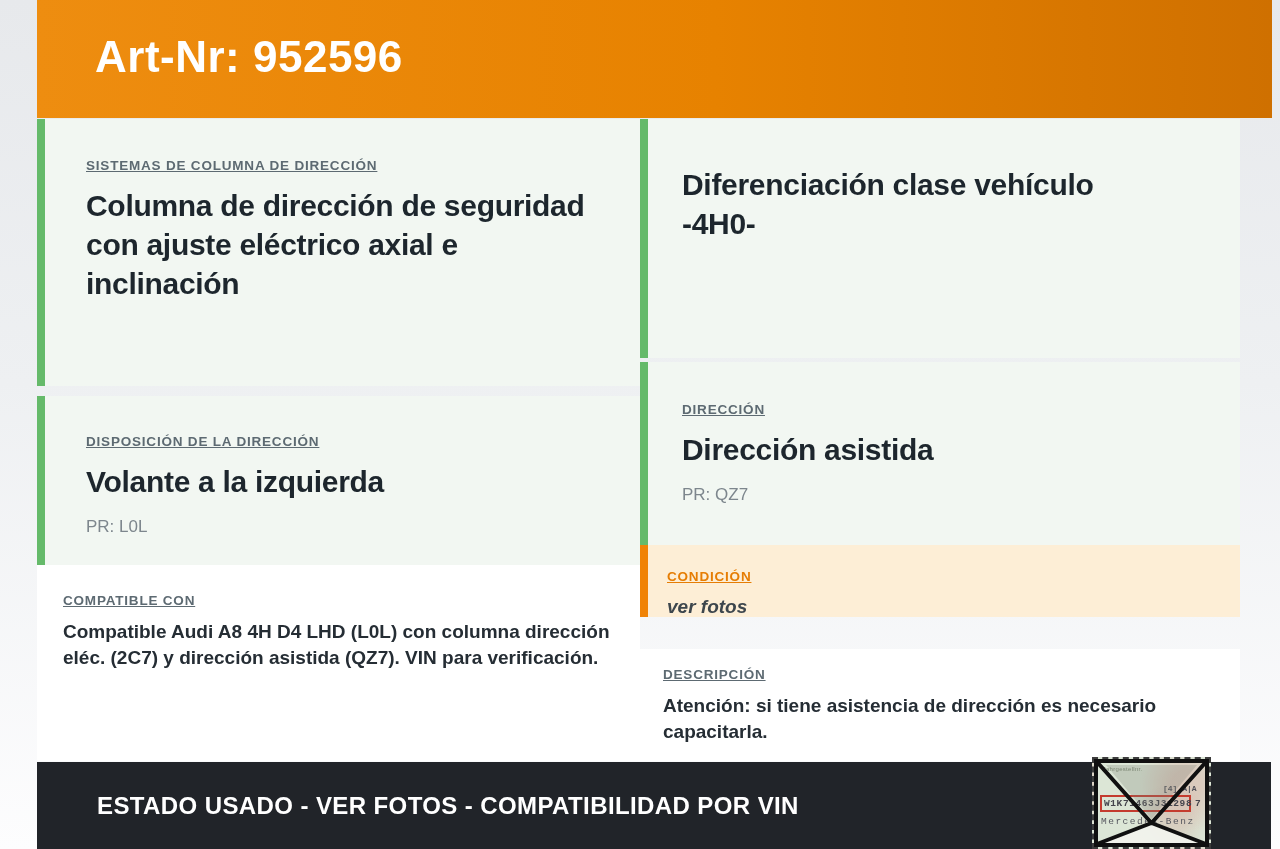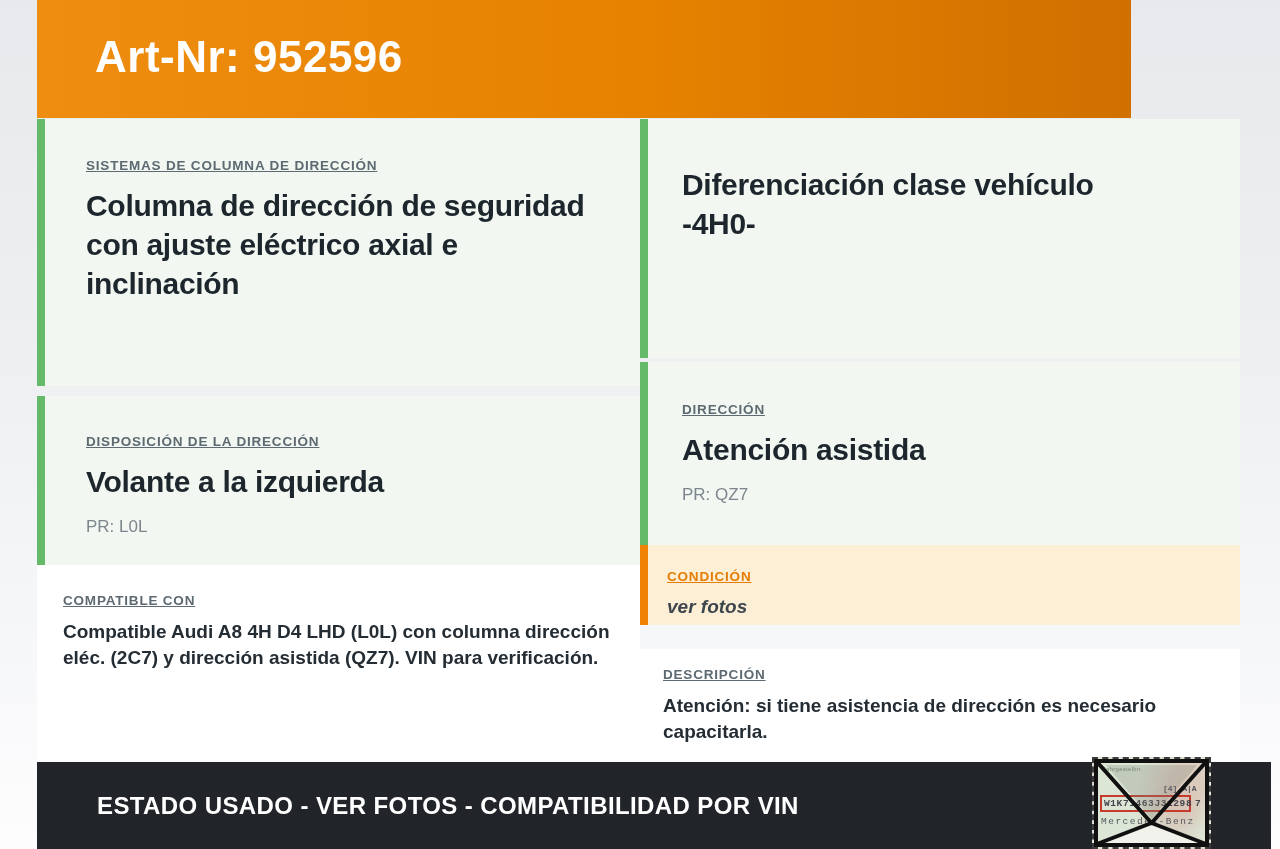"Art-Nr: 952596" .page-header { width: 1094px -> 1235px }
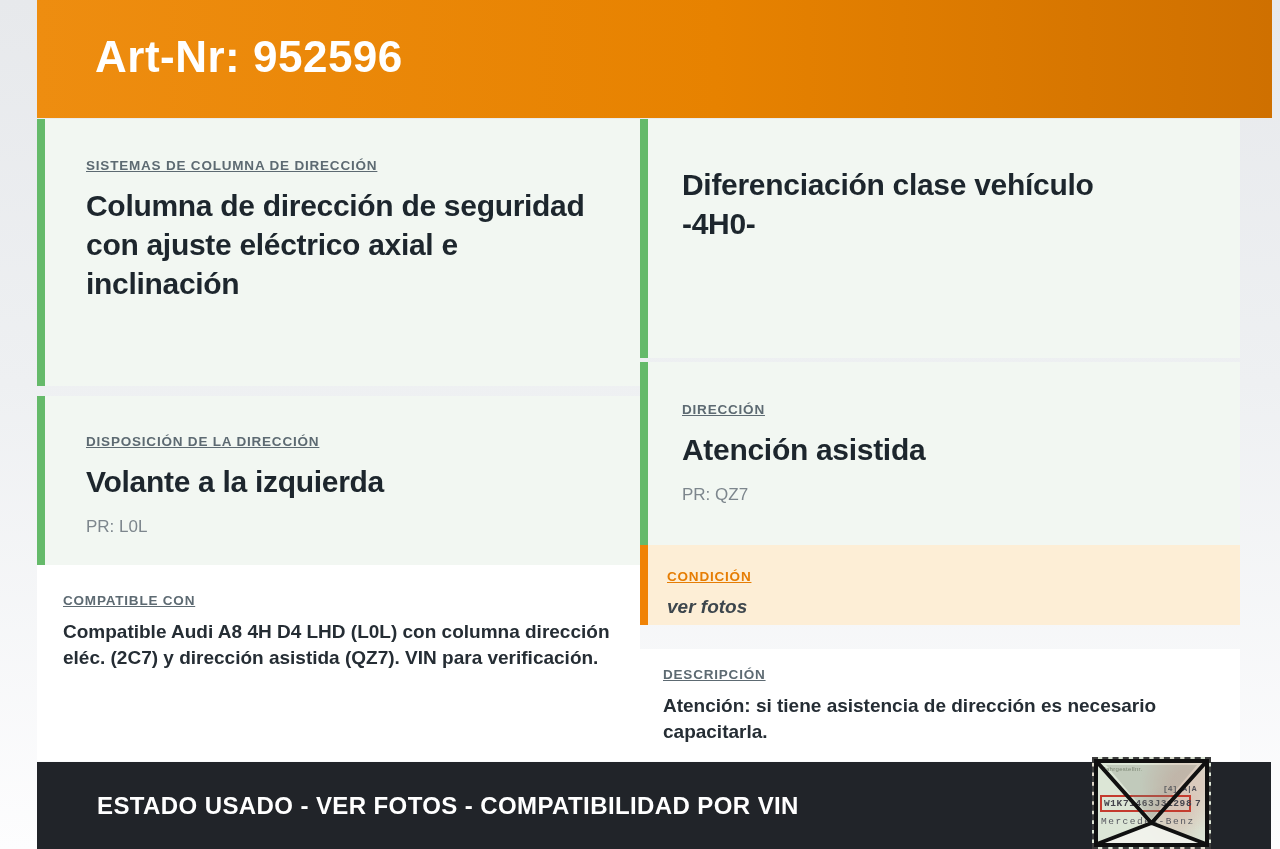"Atención asistida" div.card-title { text: Atención -> Dirección }
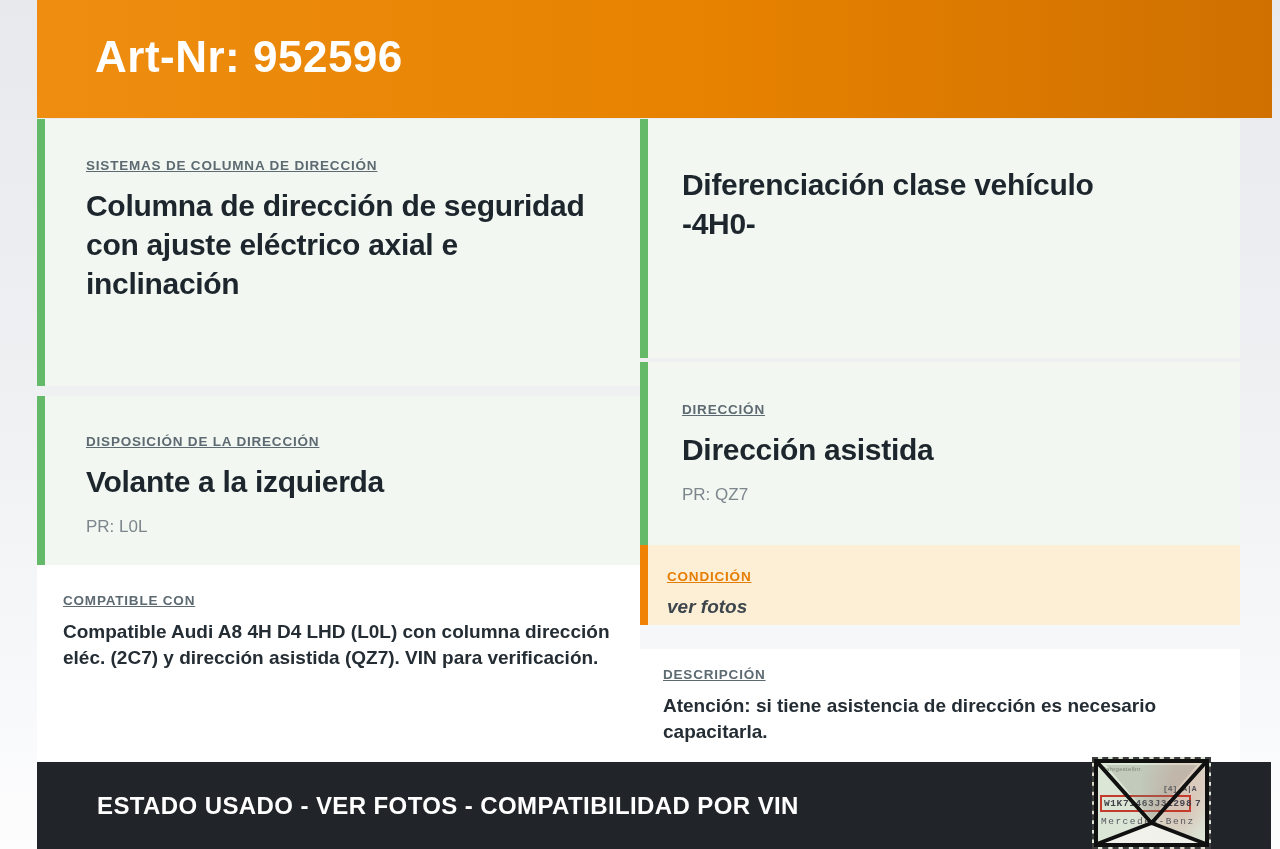"CONDICIÓN" .c6 { height: 80px -> 72px }
